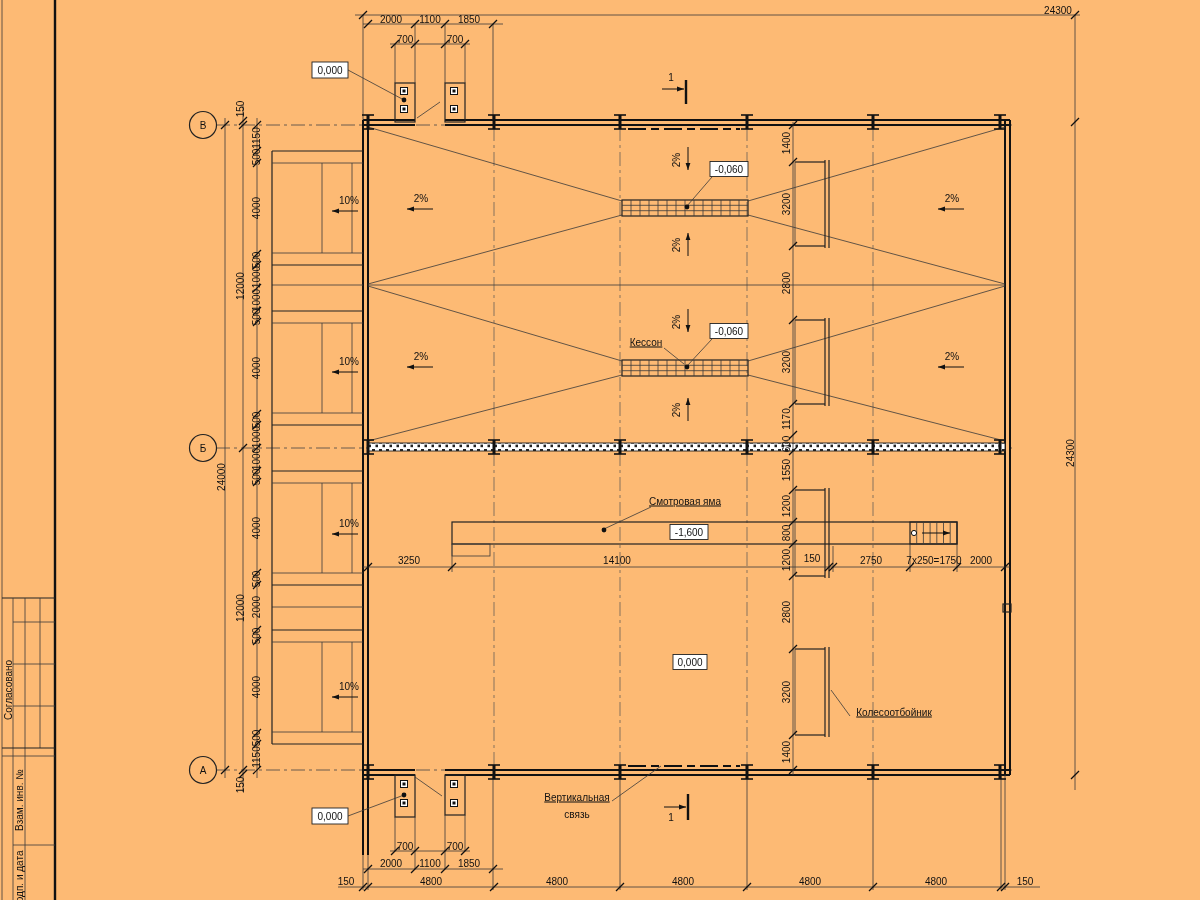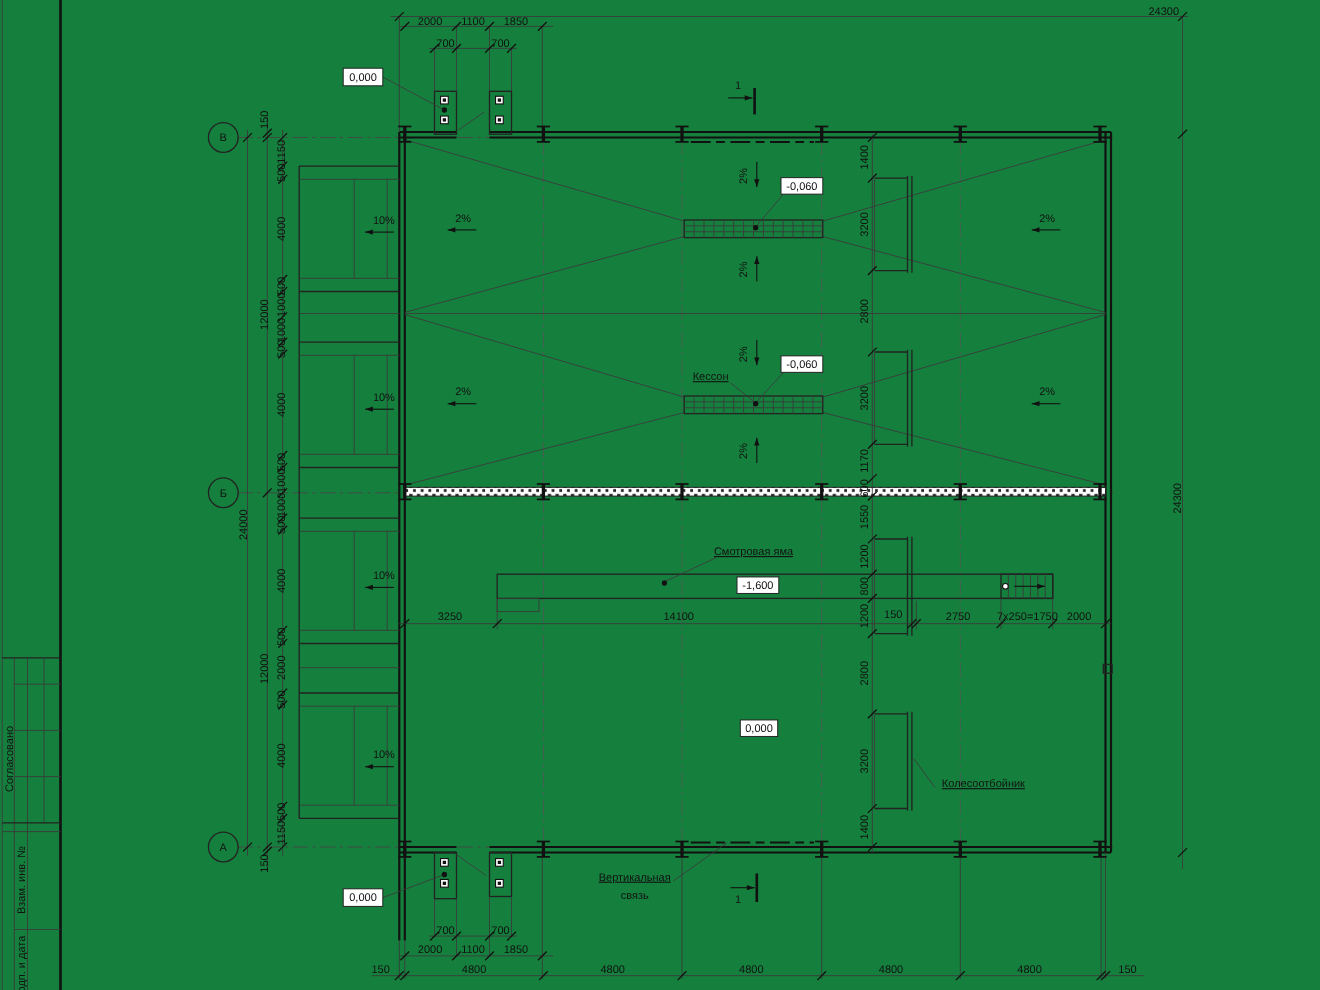"24300" #stage { background: #15803d -> #fdba74 }
